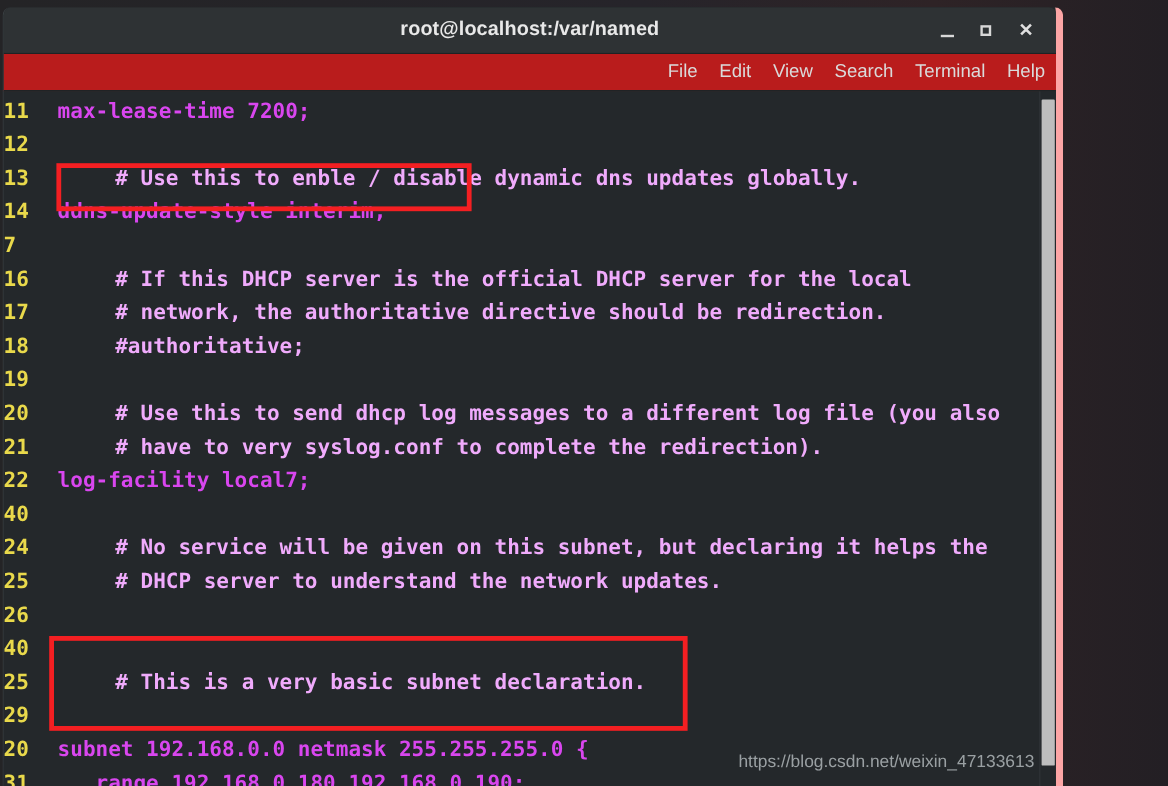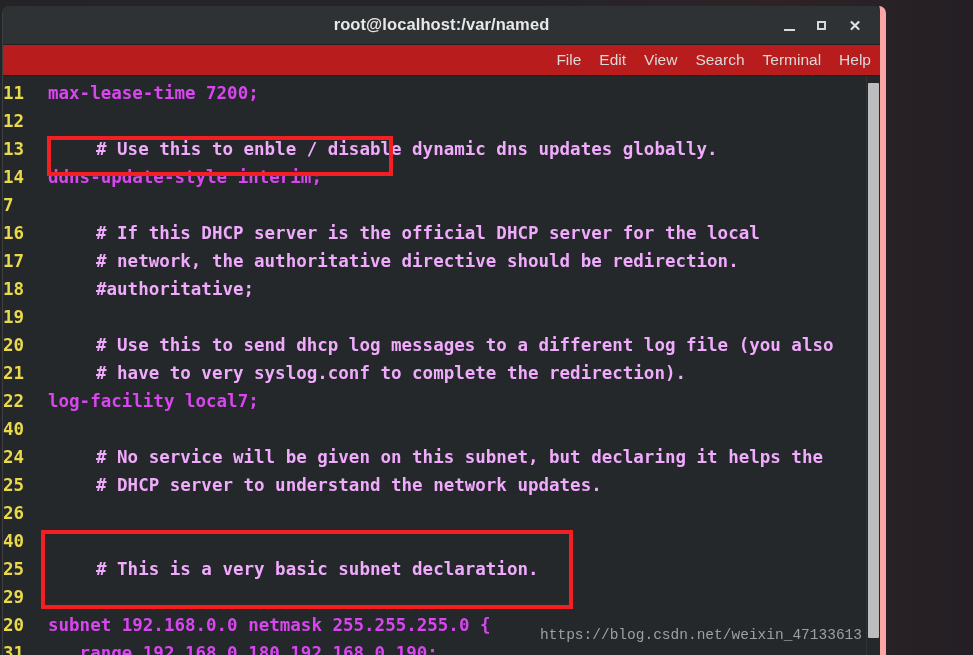"https://blog.csdn.net/weixin_47133613" #watermark { font-family: Liberation Mono, monospace -> Liberation Sans, sans-serif }
